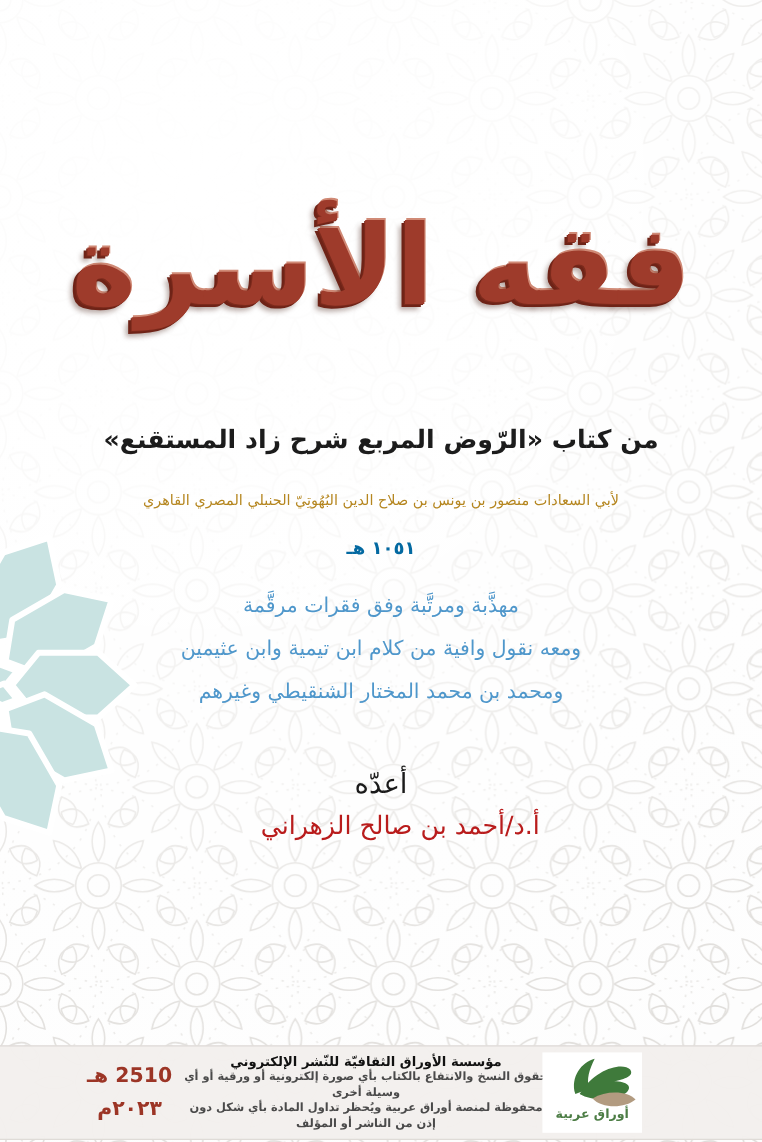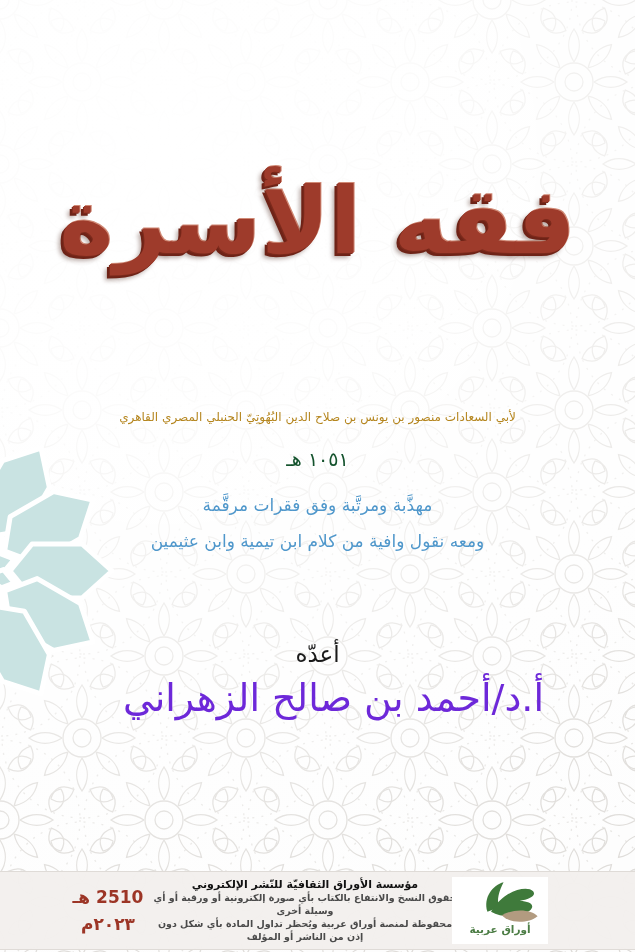"من كتاب «الرّوض المربع شرح" div.txt { html: none -> <div>من كتاب «الرّوض المربع شرح زاد المستقنع»</div> }
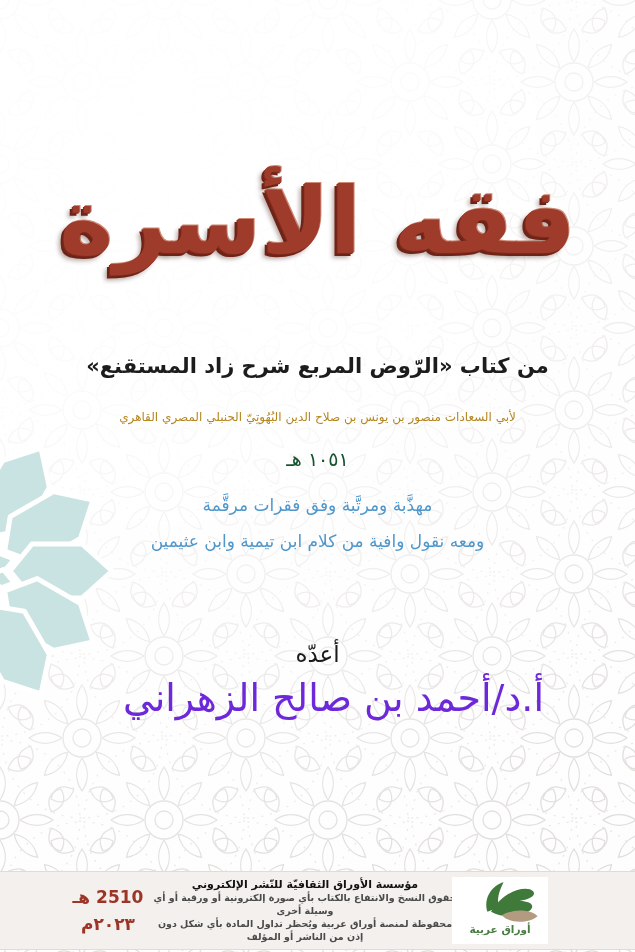"١٠٥١ هـ" .death-year { color: #14532d -> #0369a1; font-size: 19px -> 15px; font-weight: normal -> bold }
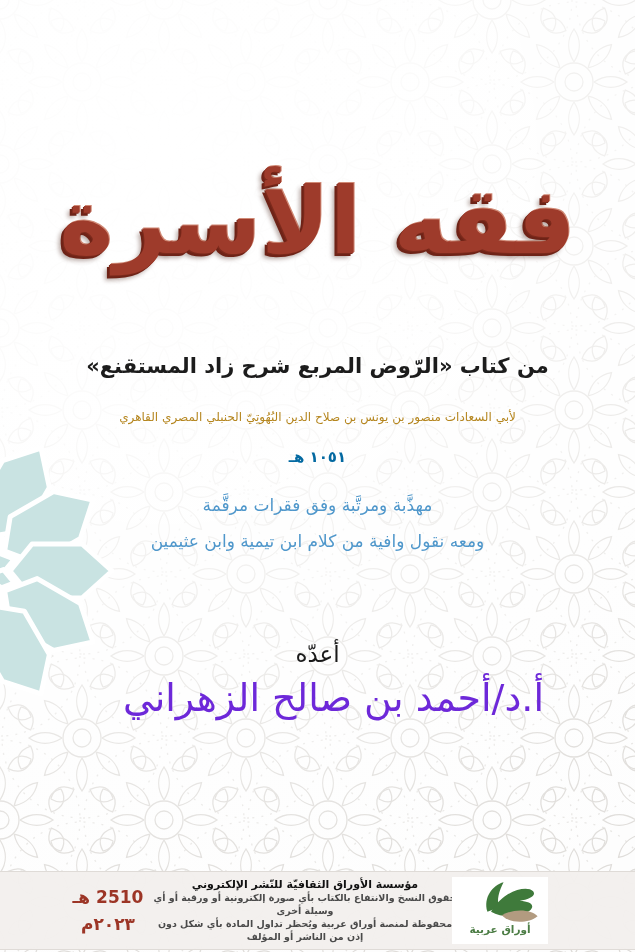"ومحمد بن محمد المختار الشنقيطي" div { html: none -> <div>ومحمد بن محمد المختار الشنقيطي وغيرهم</div> }
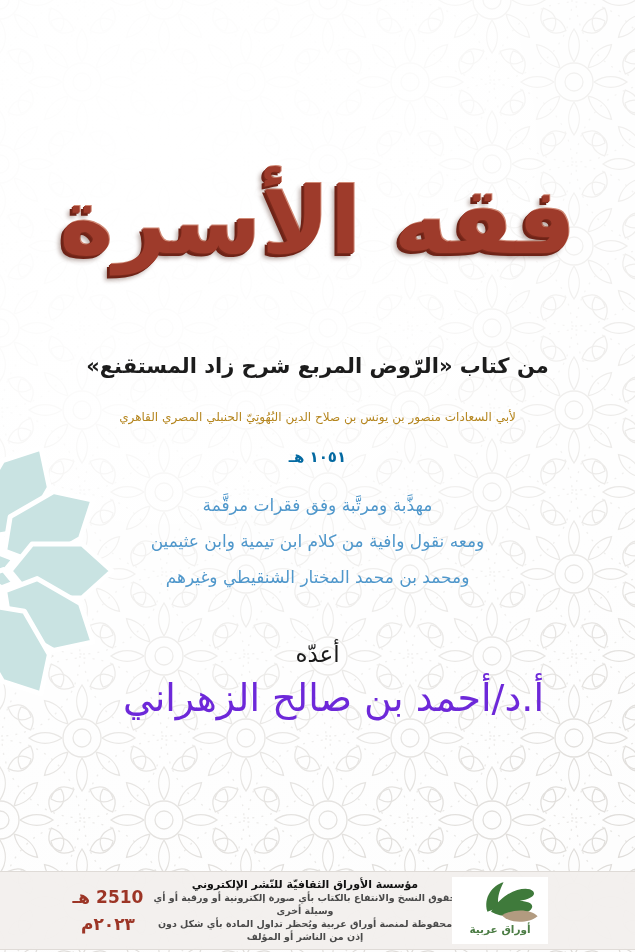"أ.د/أحمد بن صالح الزهراني" .preparer { color: #6d28d9 -> #b91c1c; font-size: 38px -> 21px }
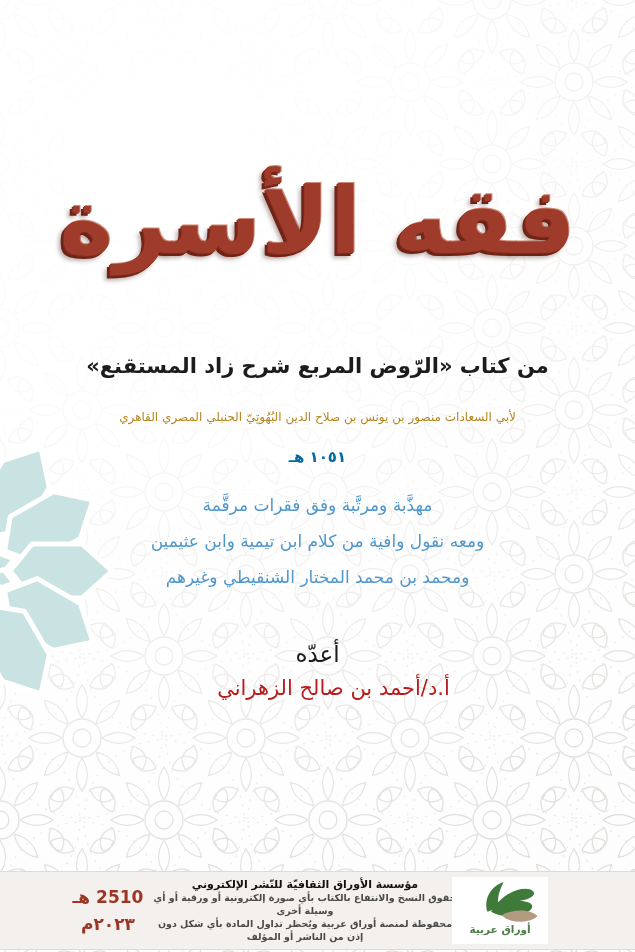"أوراق عربية" .logo-box { width: 96px -> 83px }
